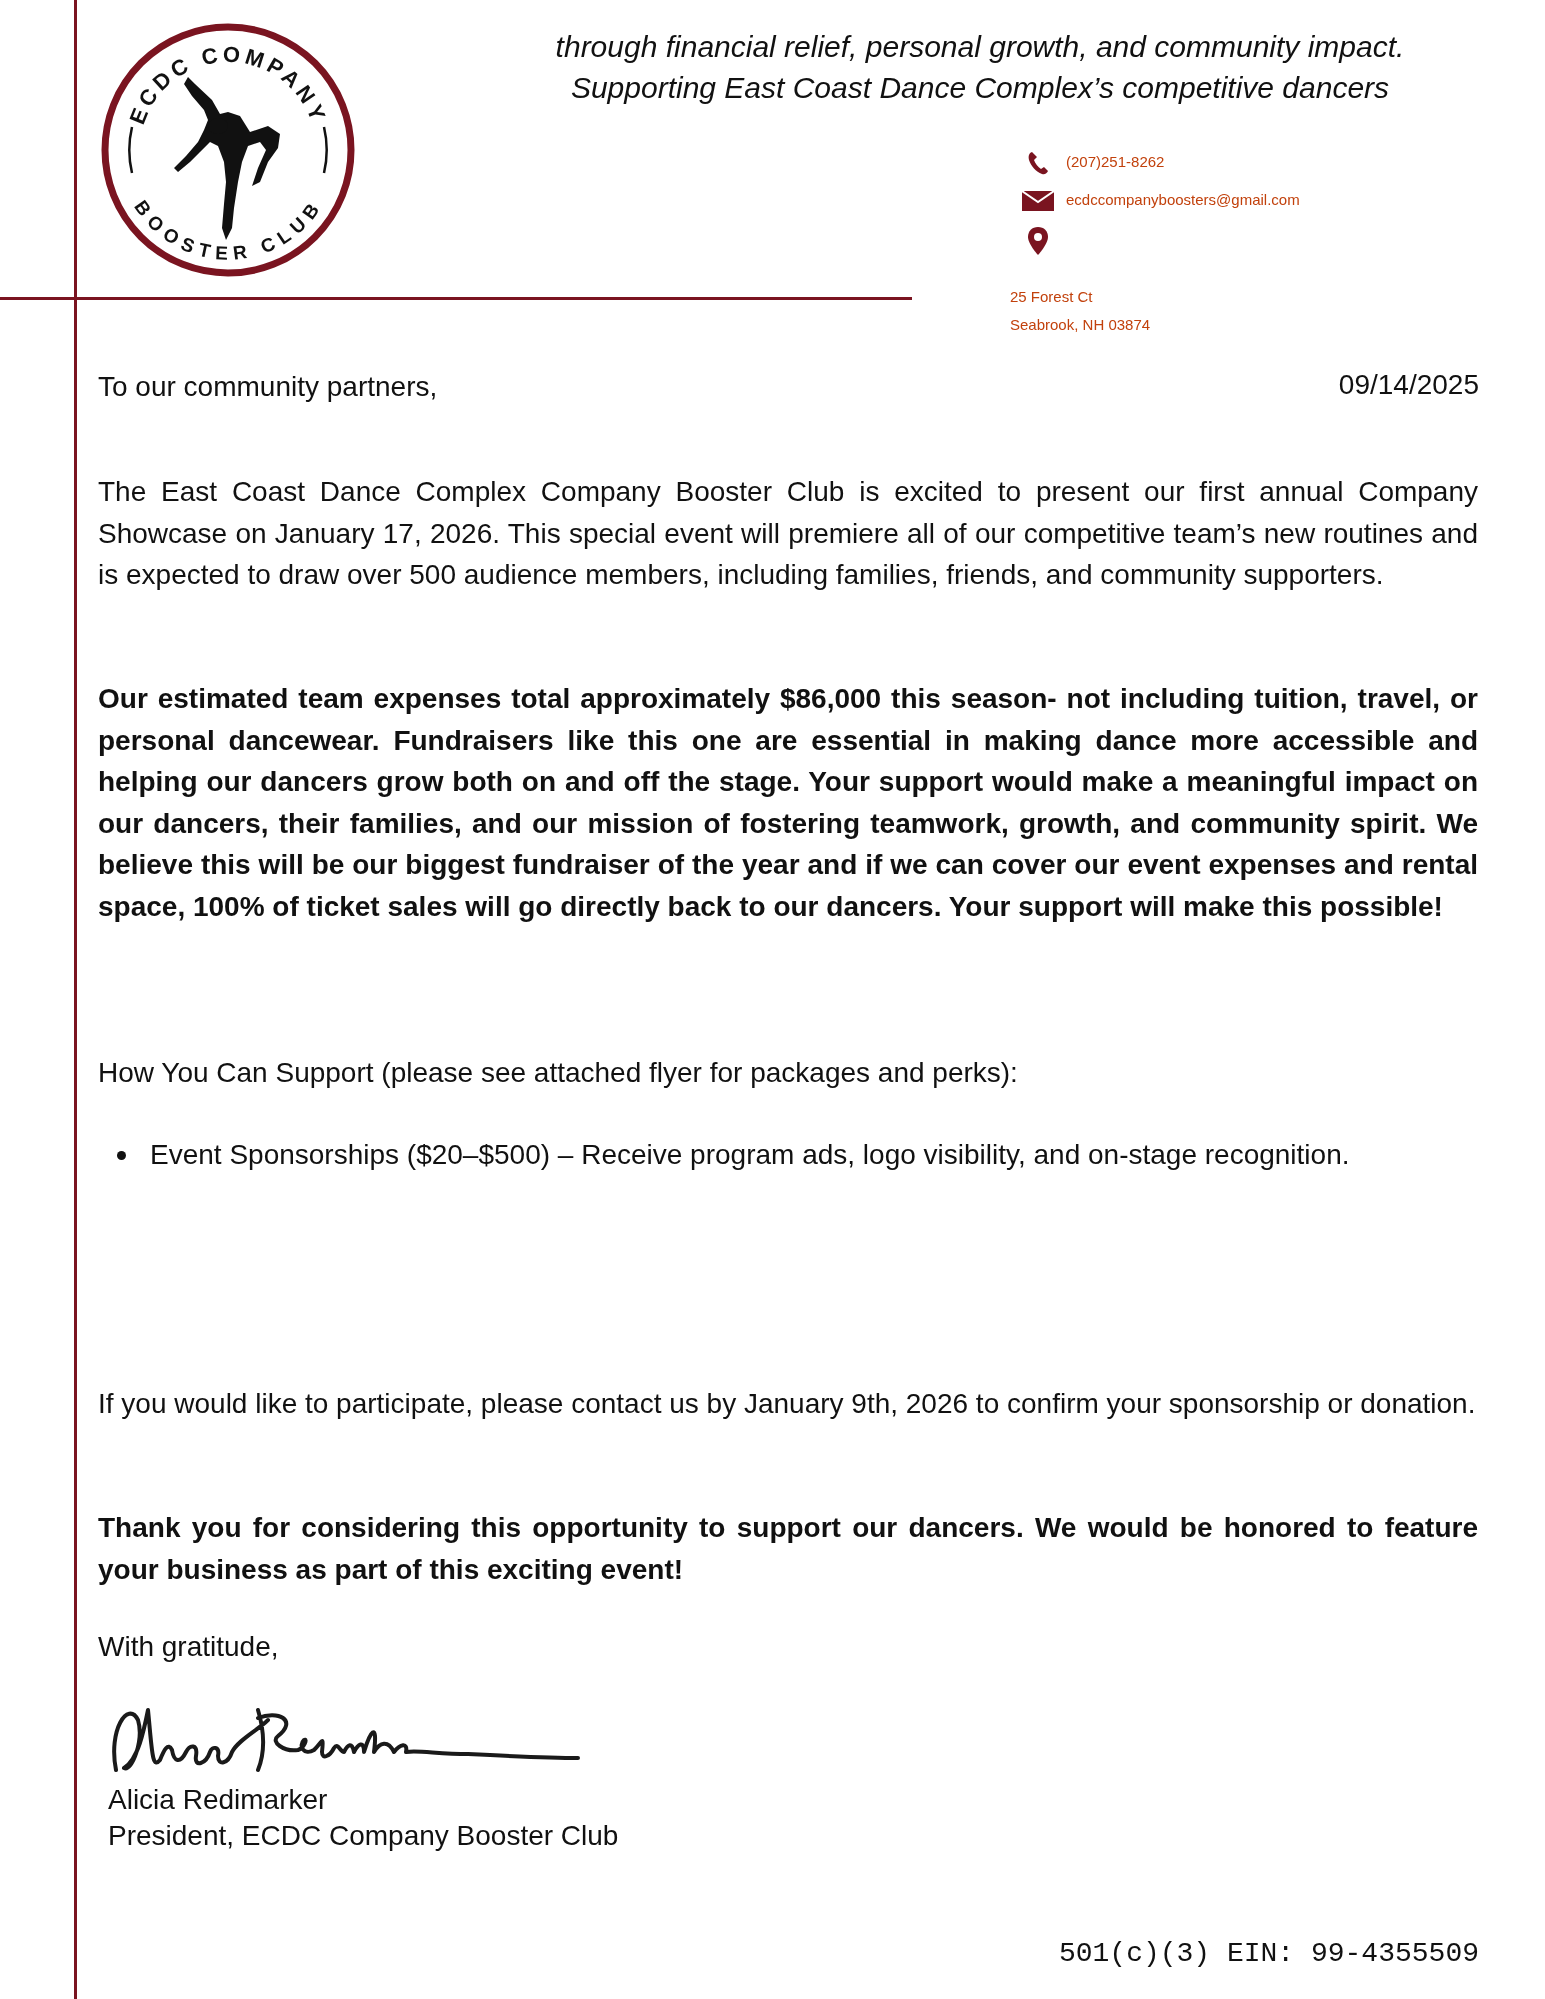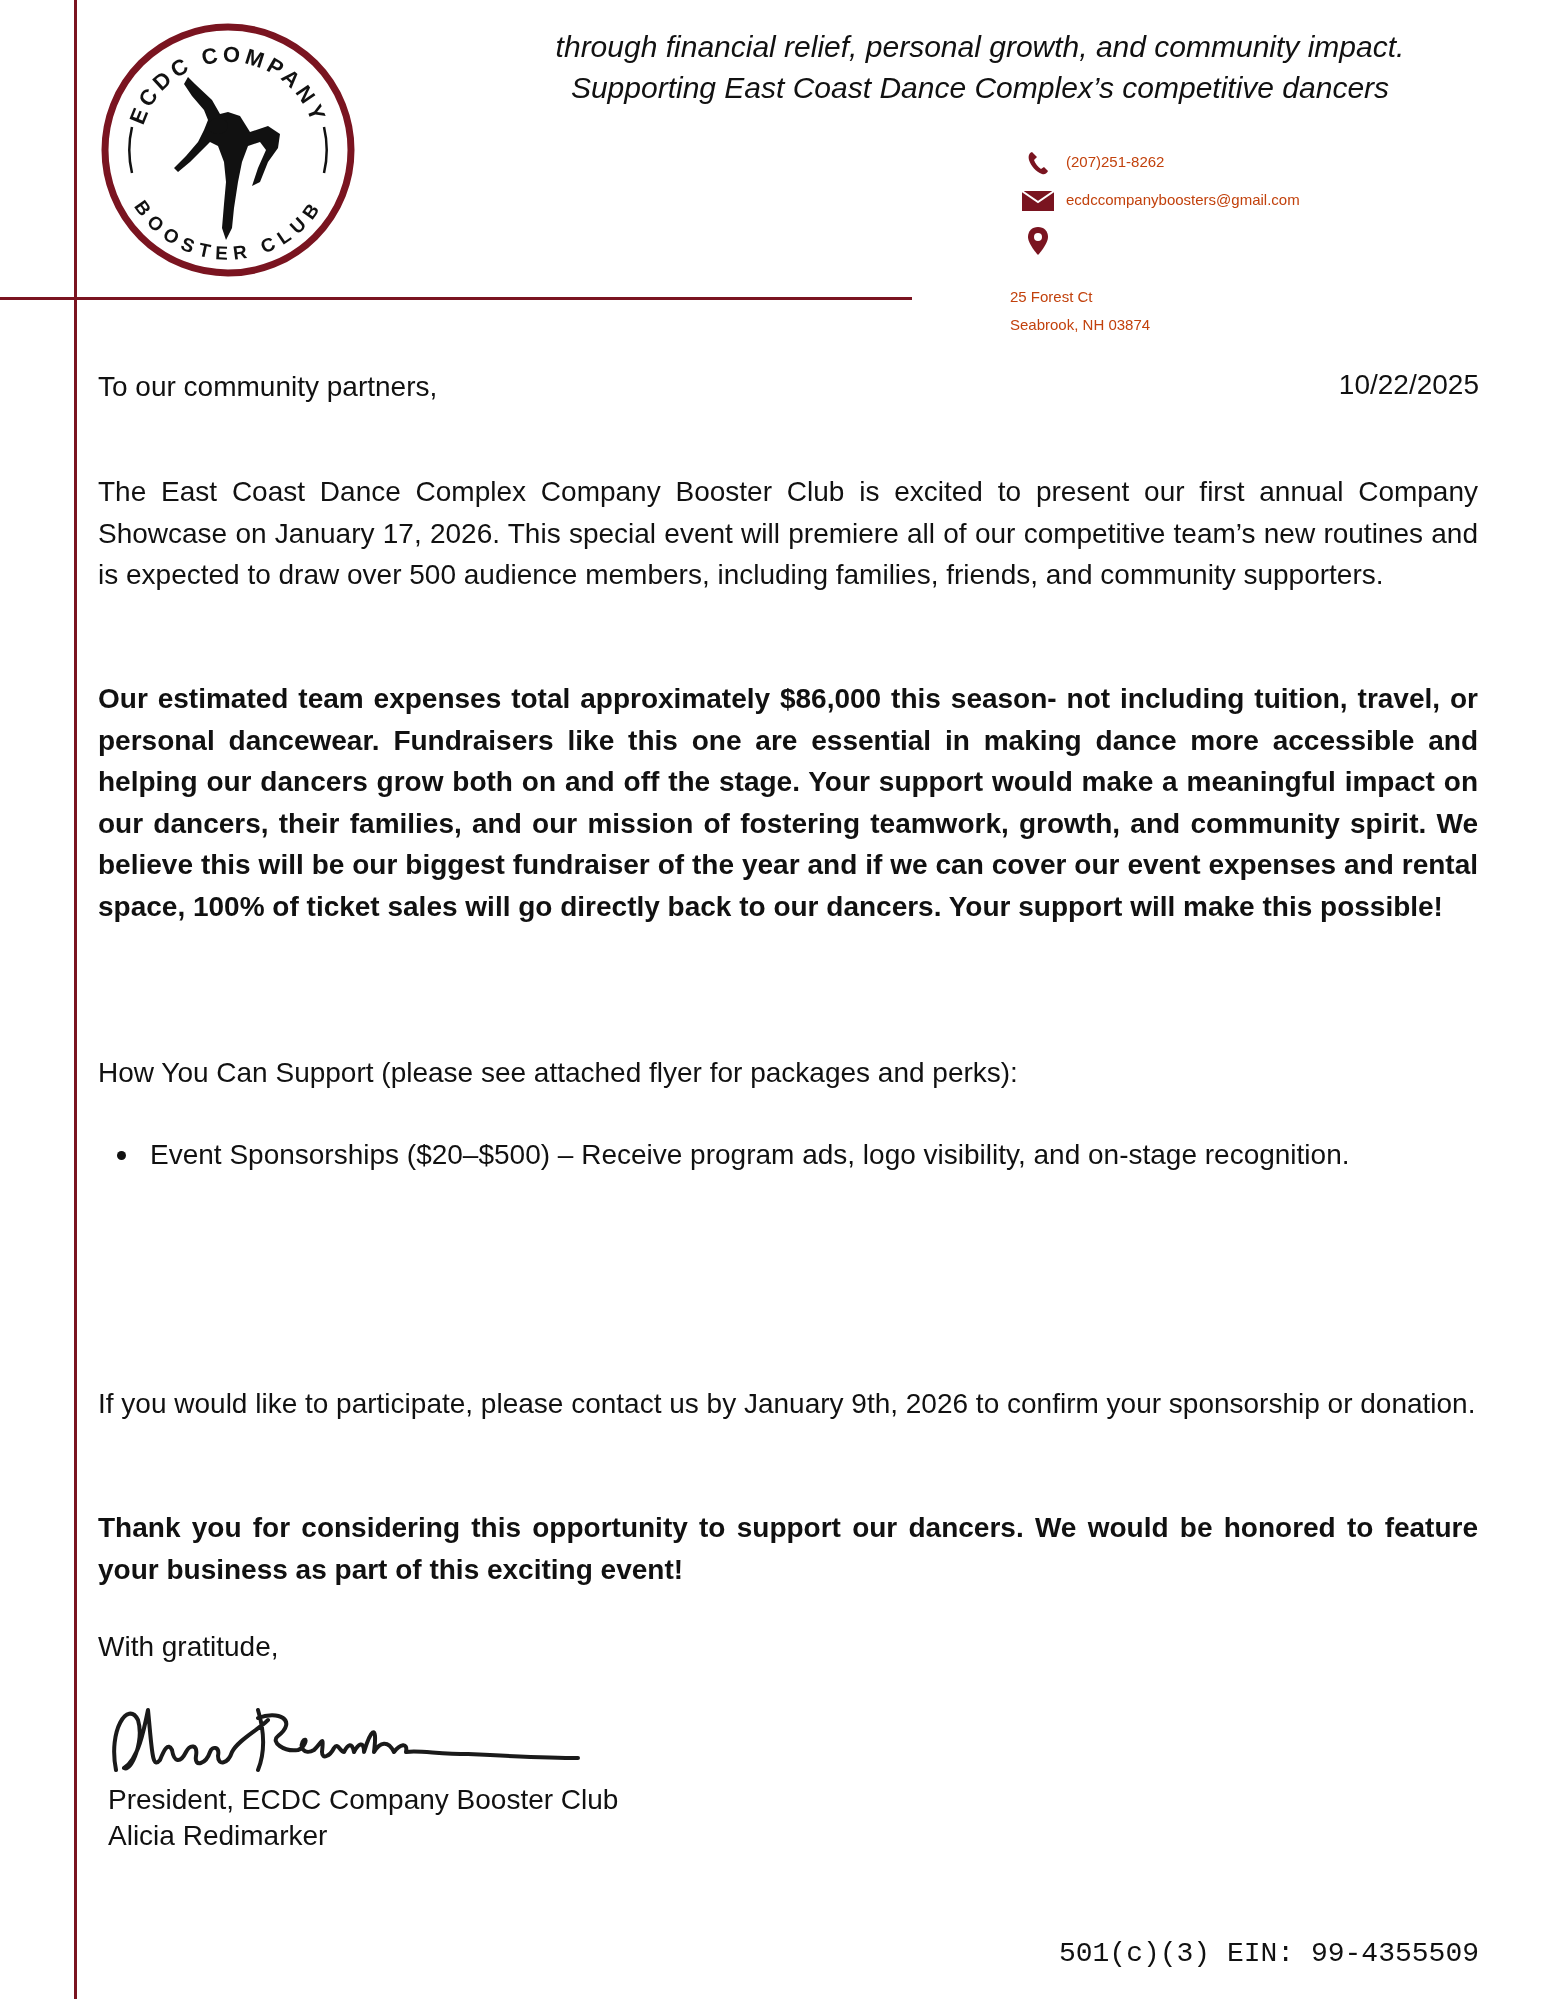"10/22/2025" div.date { text: 10/22/2025 -> 09/14/2025 }
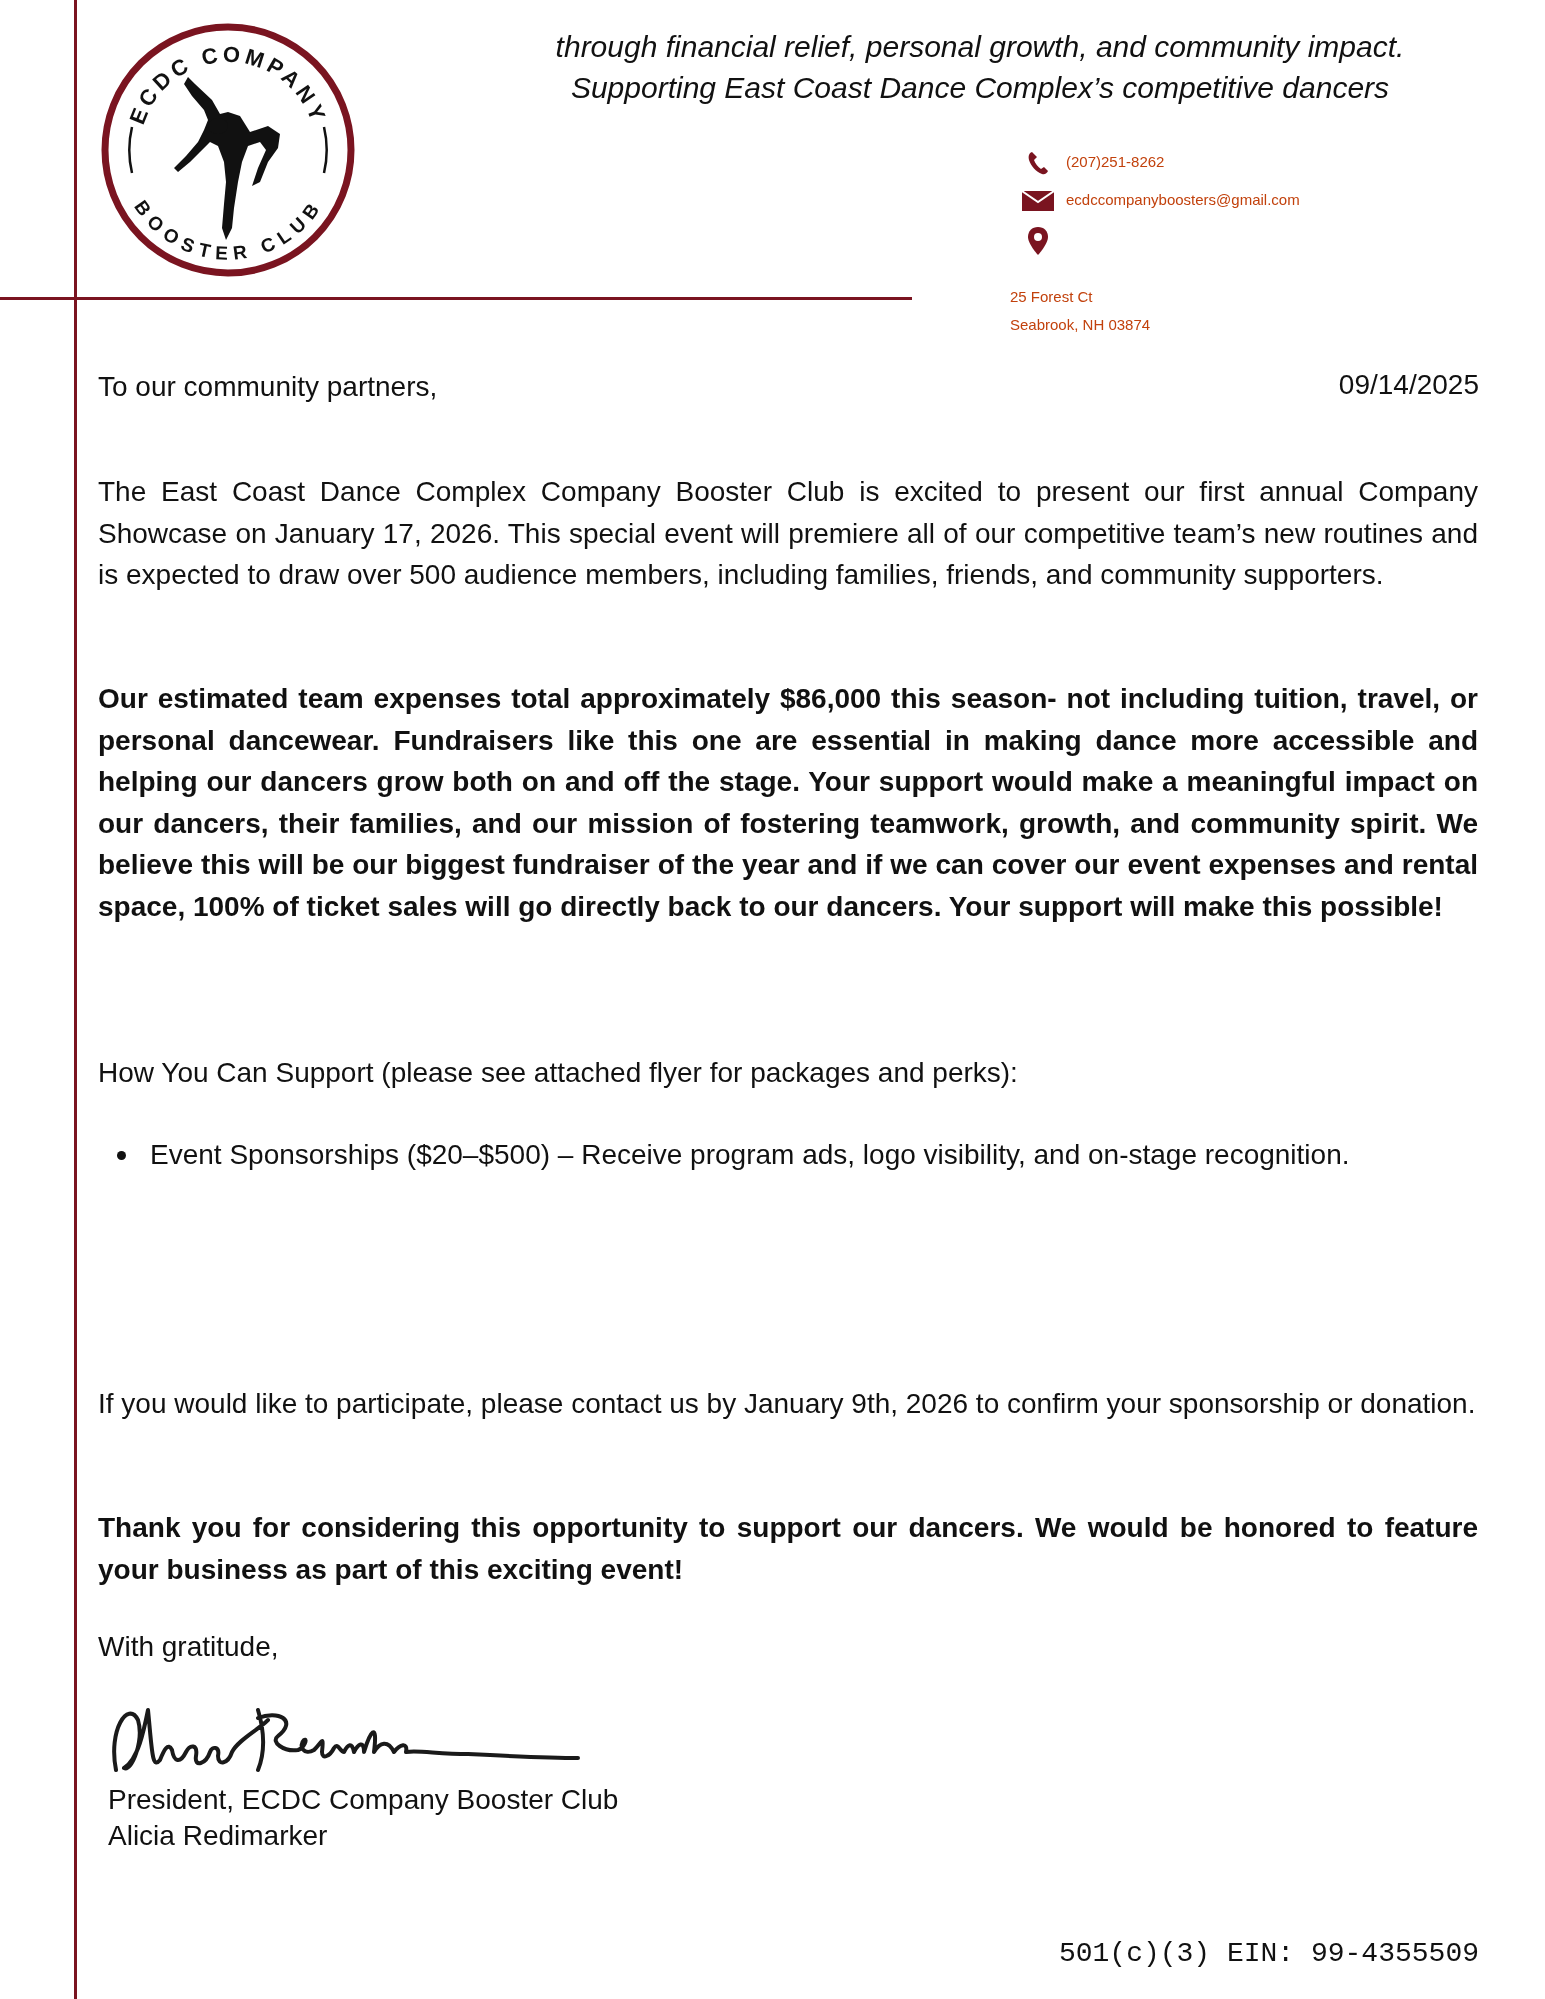"President, ECDC Company Booster Club" div { order: before "Alicia Redimarker" -> after "Alicia Redimarker" }
